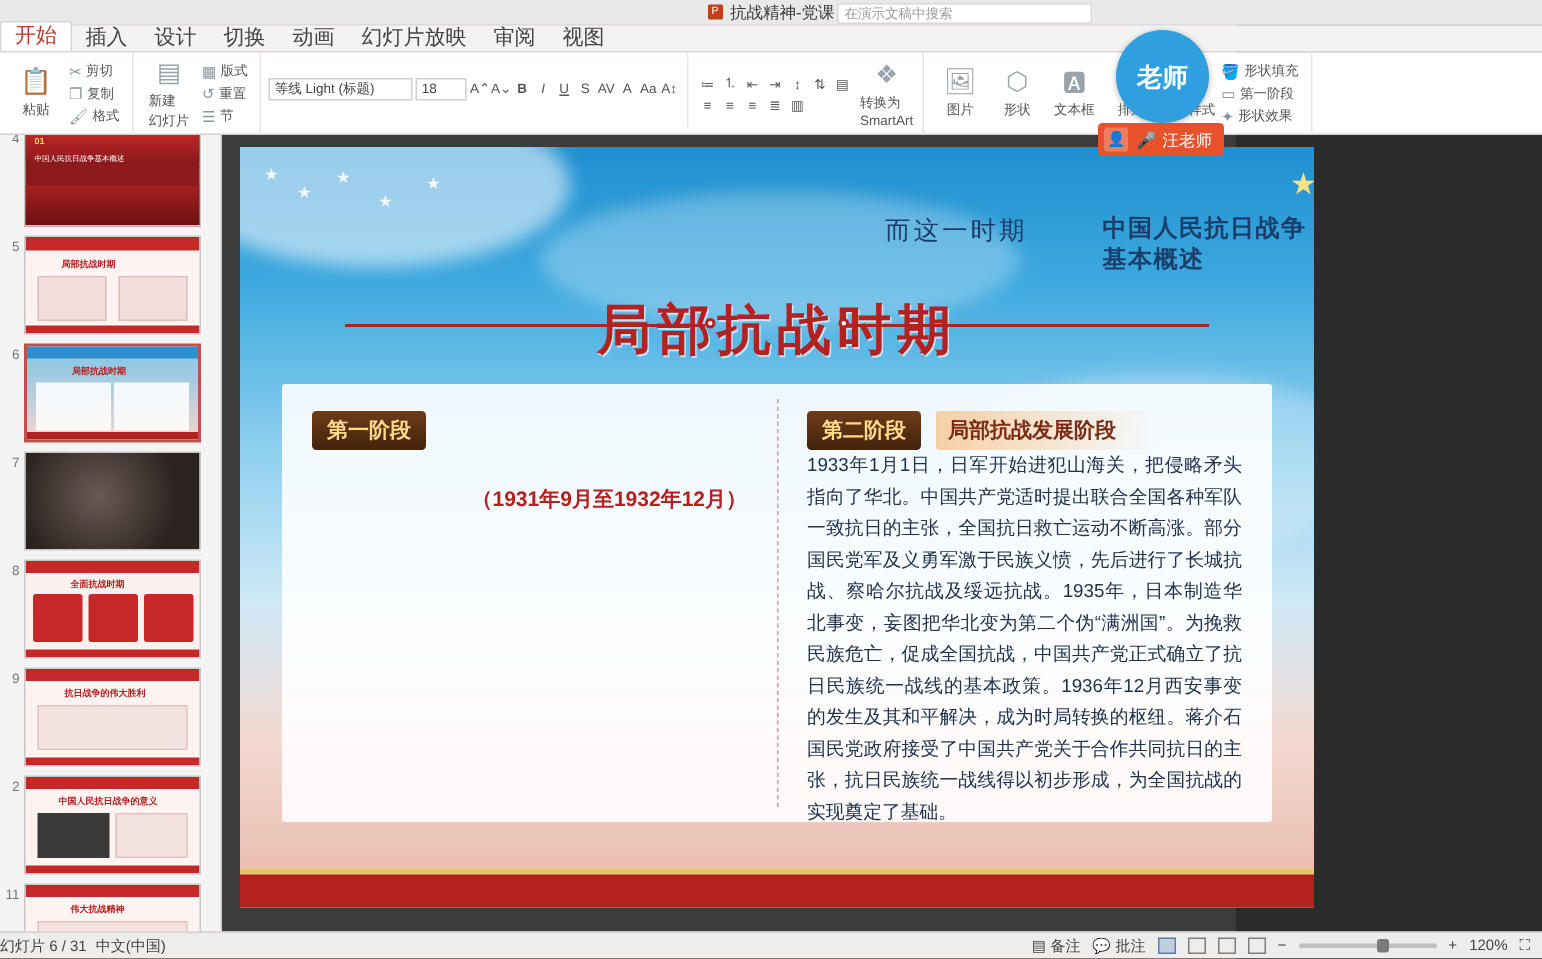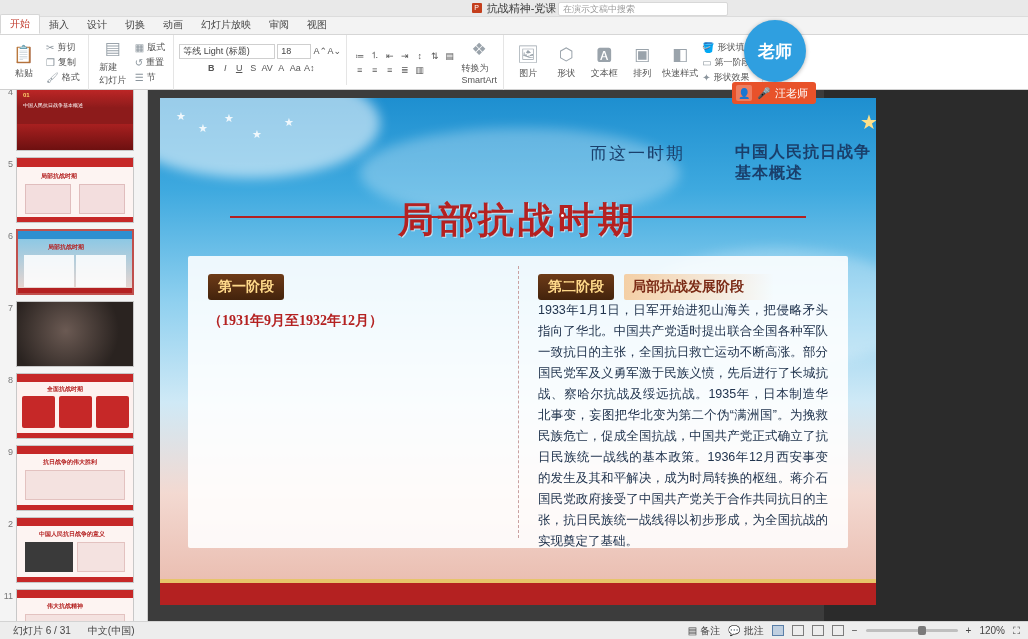"开始" .rtab { font-size: 10px -> 14px }
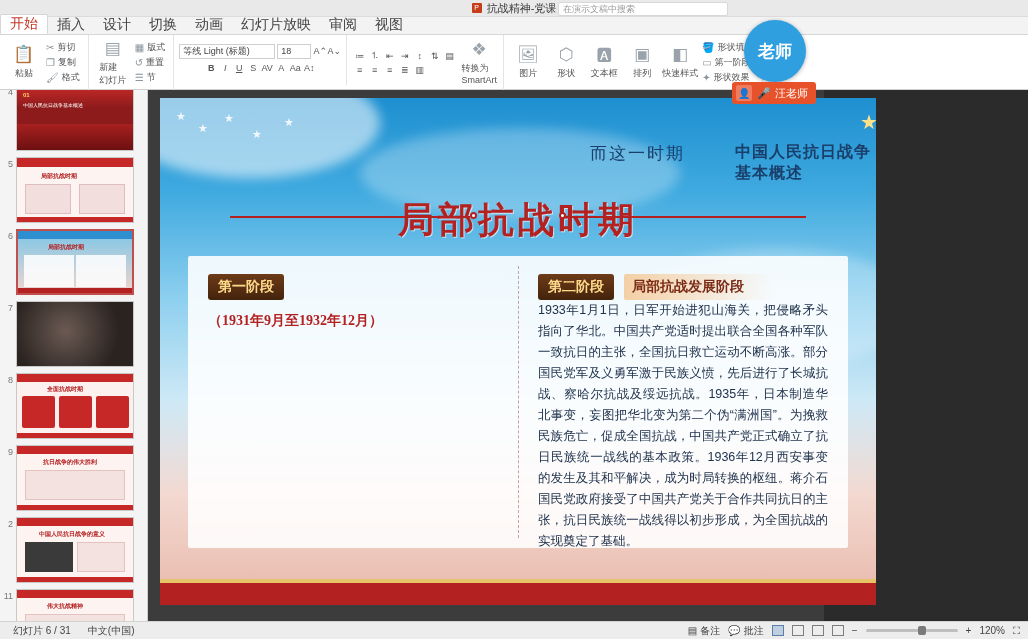"等线 Light (标题)" .fontbox { flex-direction: column -> row }
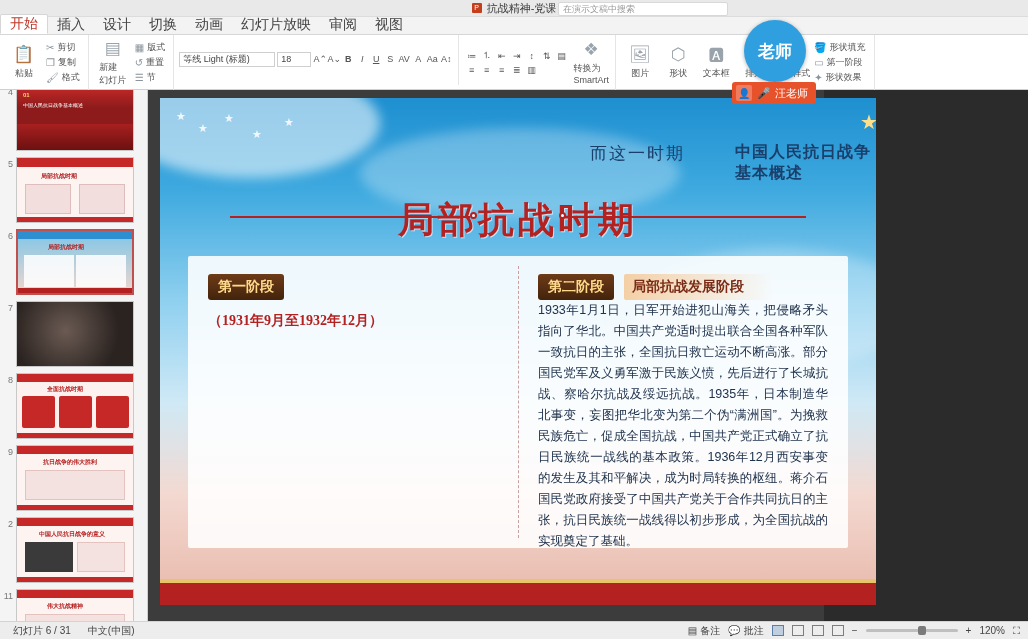"（1931年9月至1932年12月）" .date-line { font-family: Liberation Serif, serif -> none; margin: 12px 0 10px -> 24px 0 10px; text-align: left -> right }
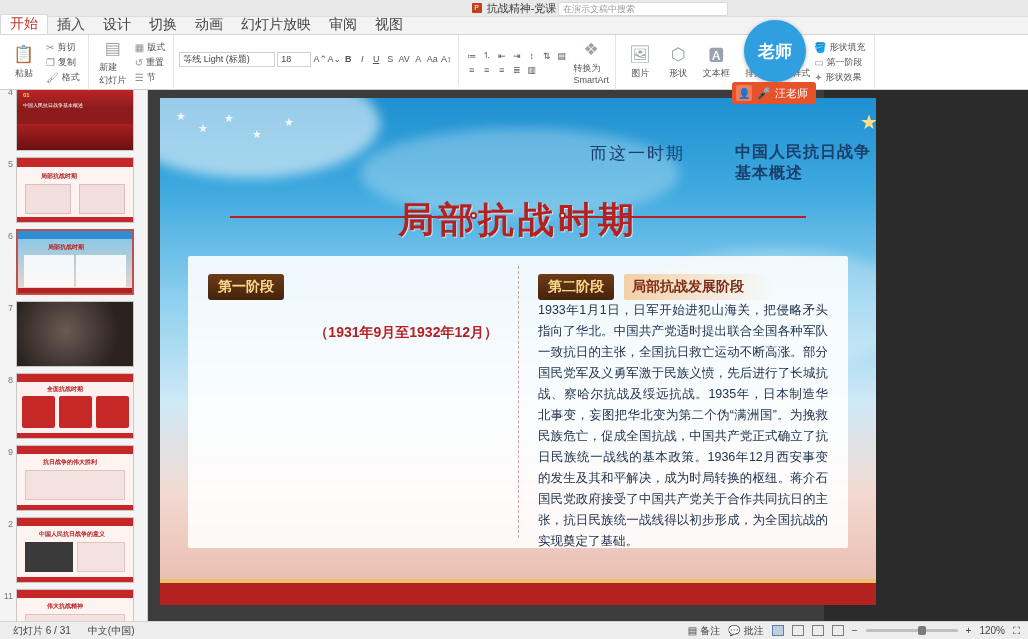"幻灯片 6 / 31" .sb-left { gap: 17px -> 6px; margin-left: 13px -> 0 }
